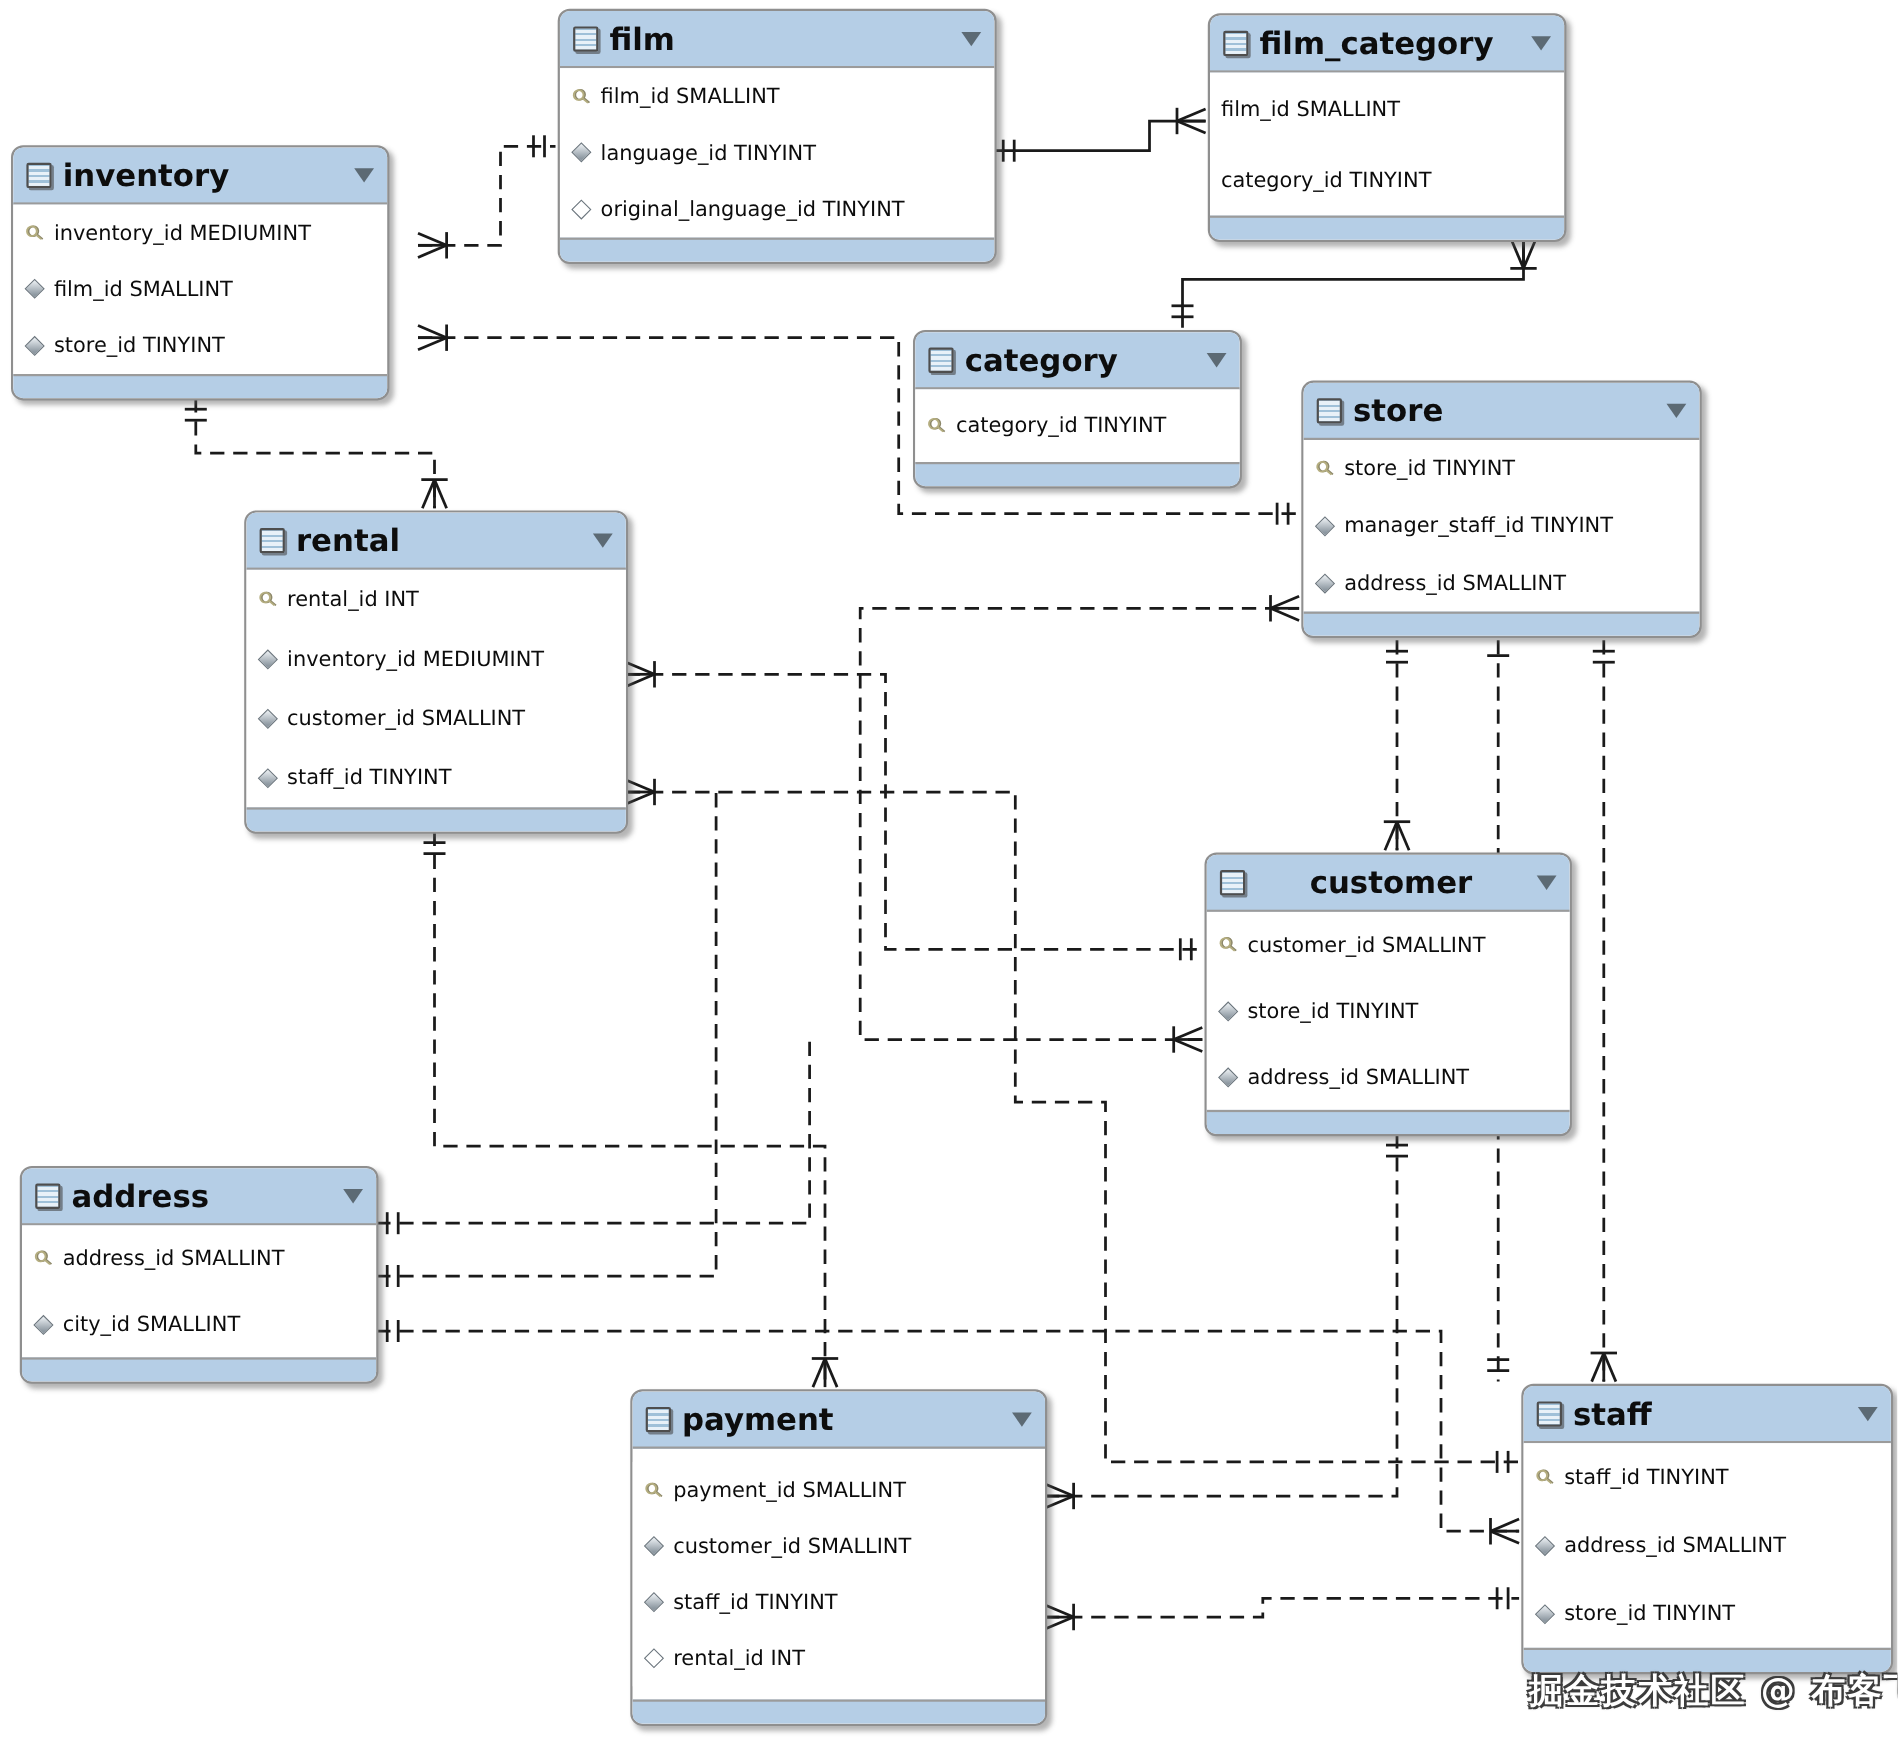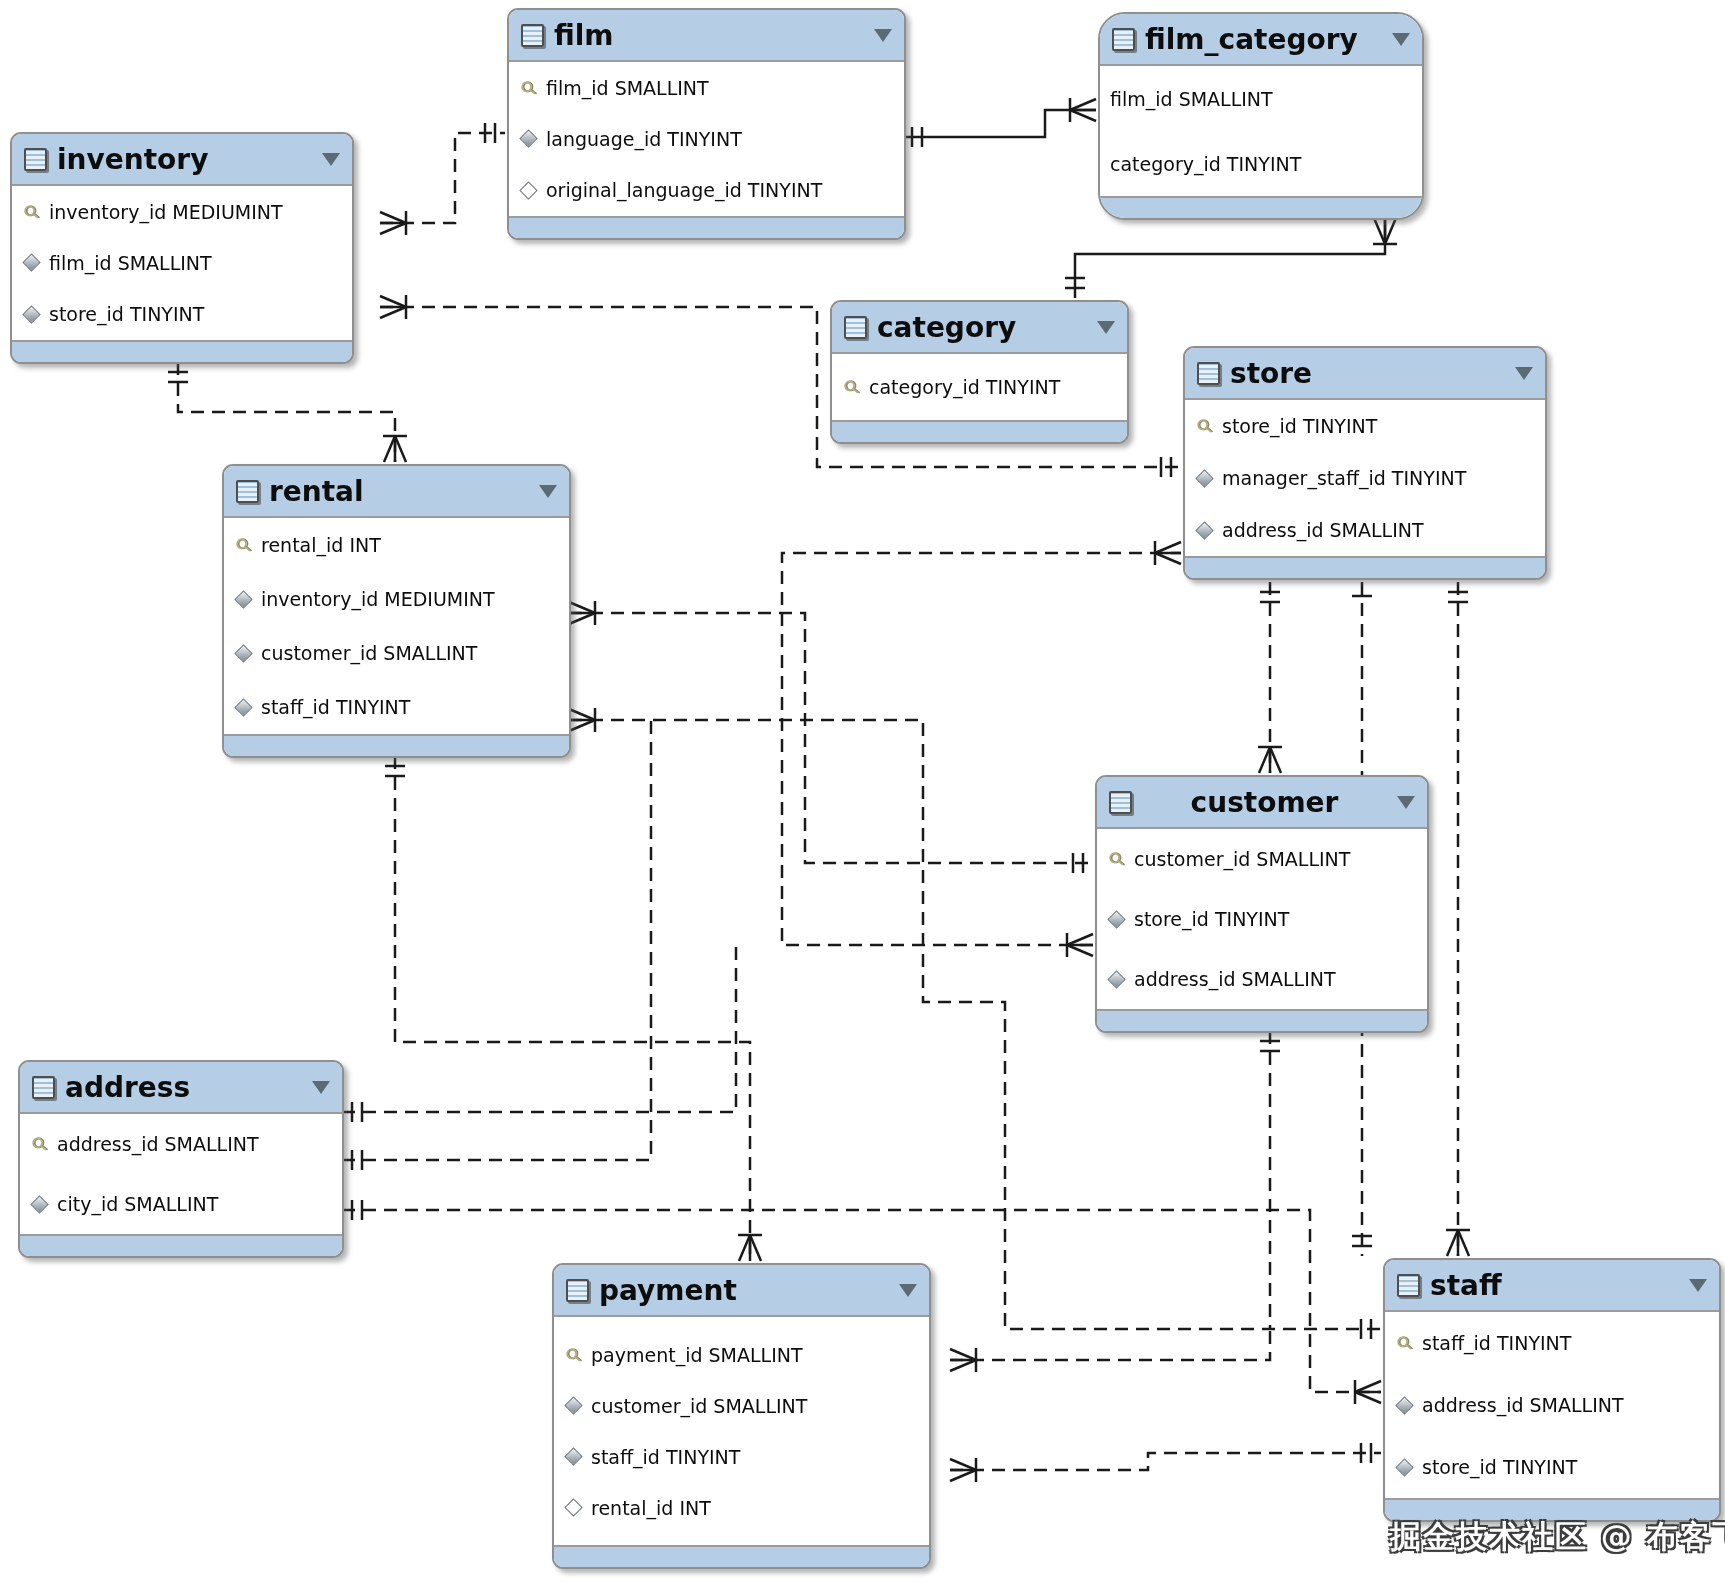"film_category" div.tbl { border-radius: 27px -> none }
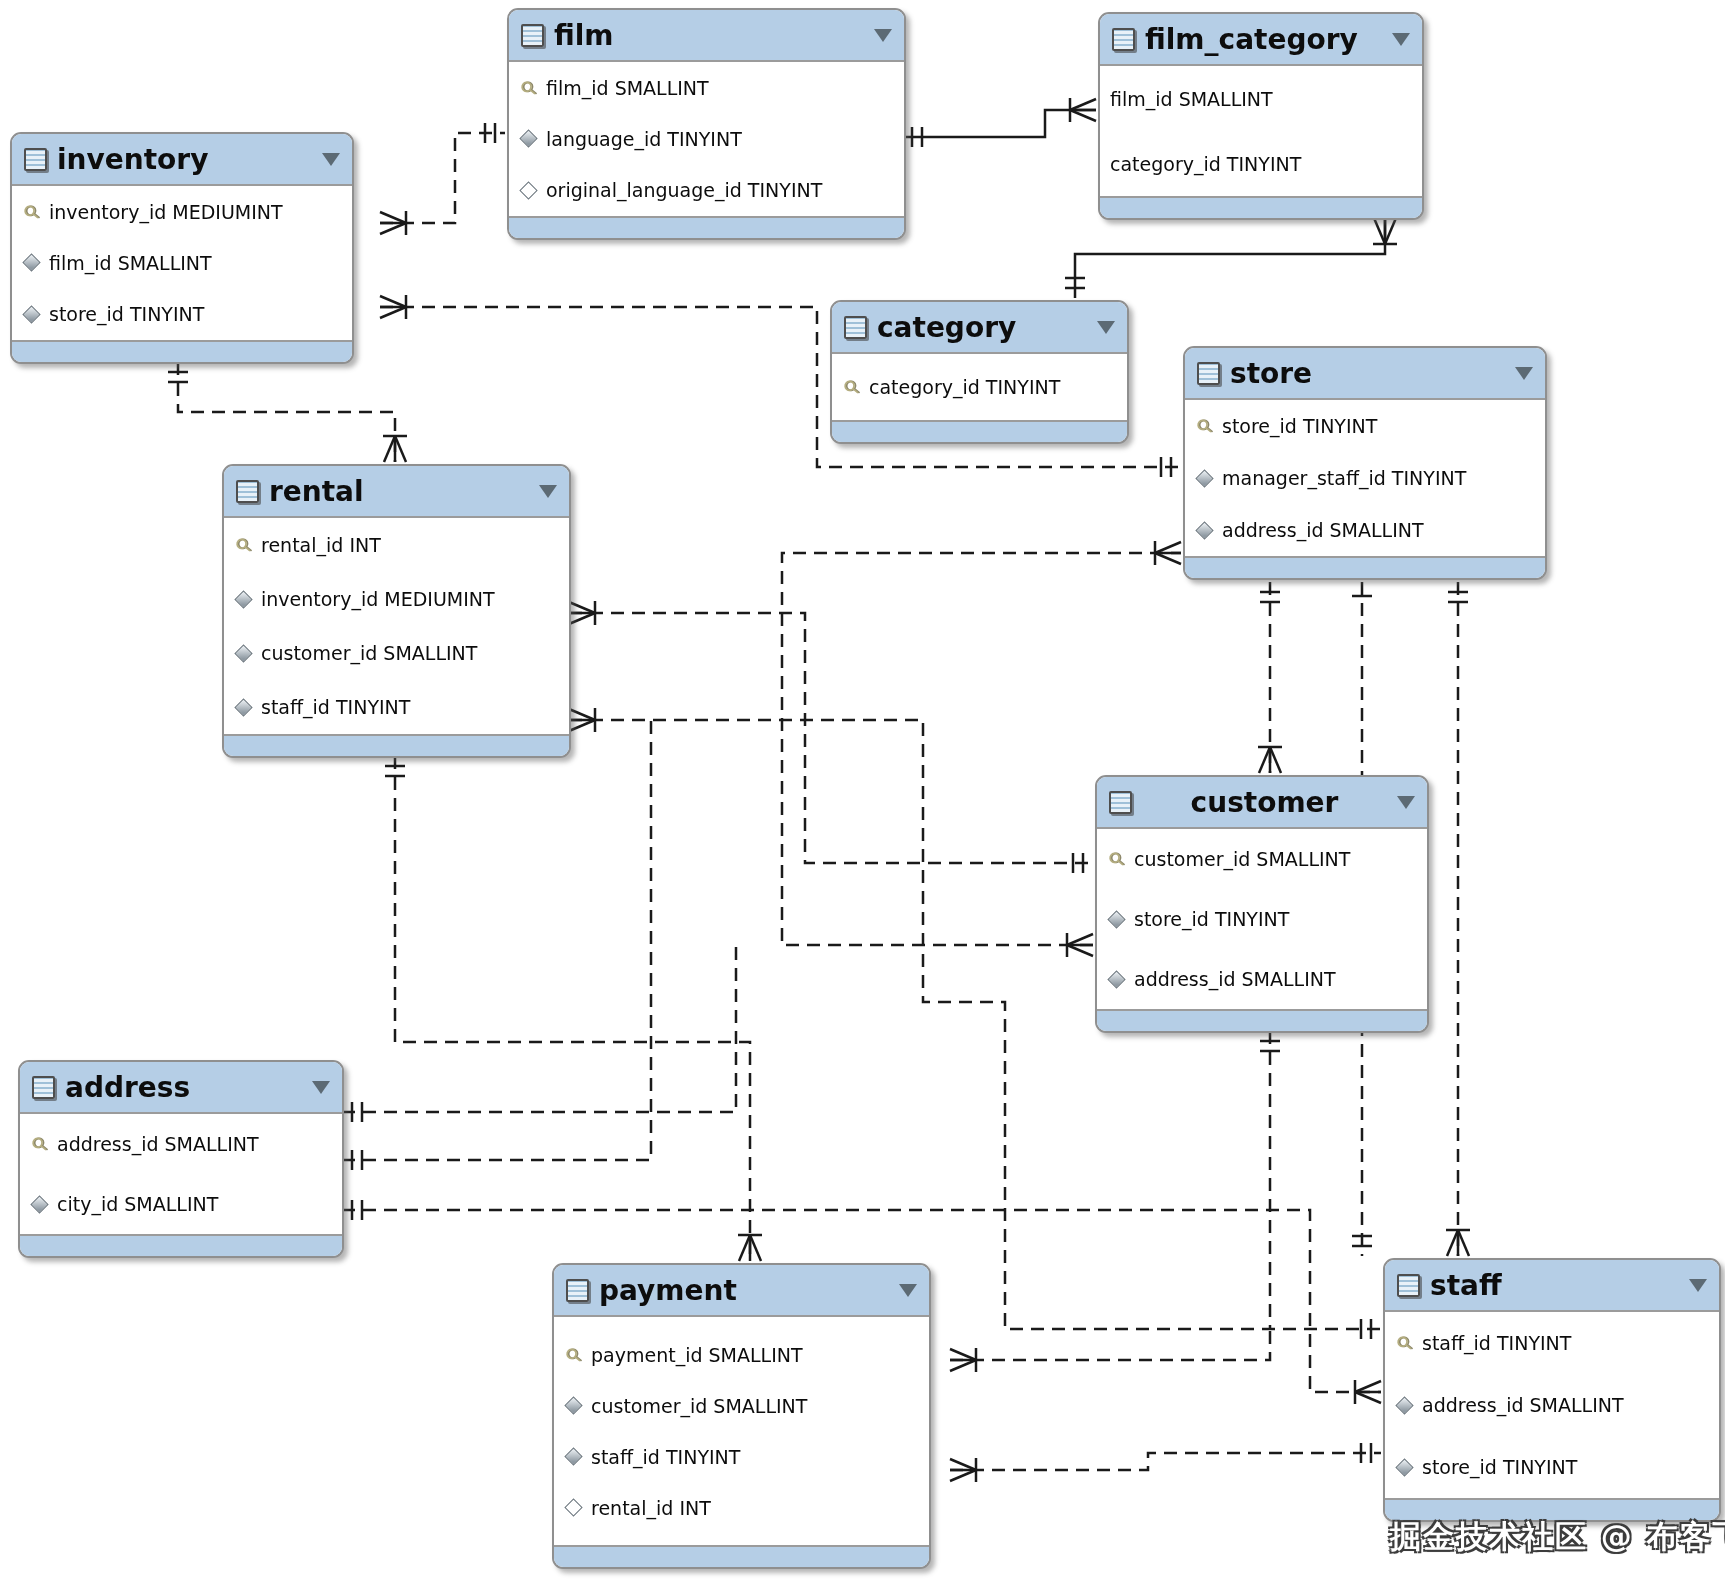"payment" div.tbl { left: 552px -> 573px }
